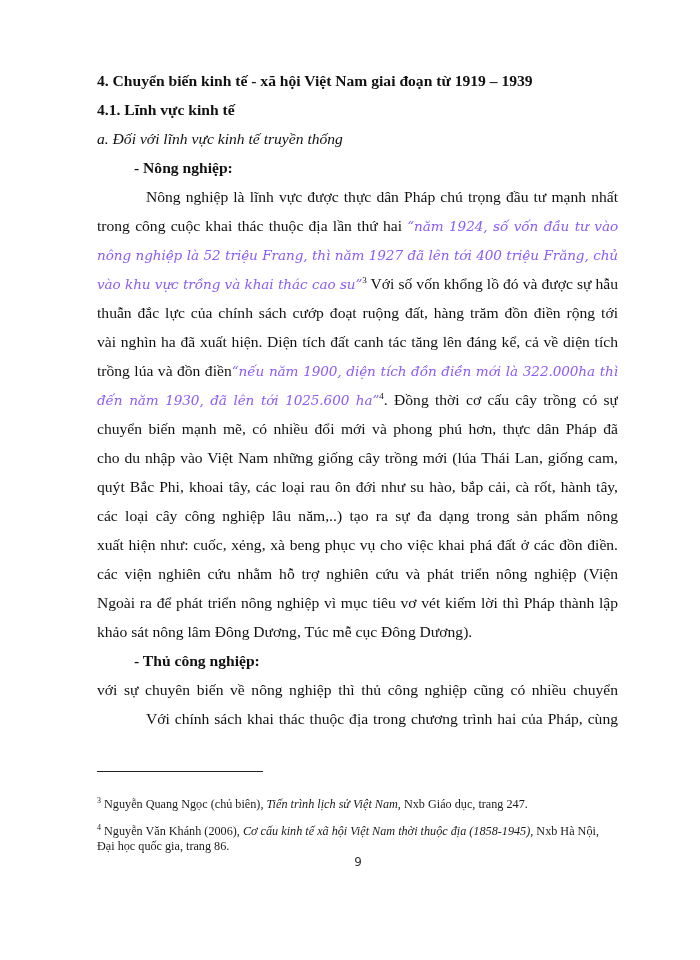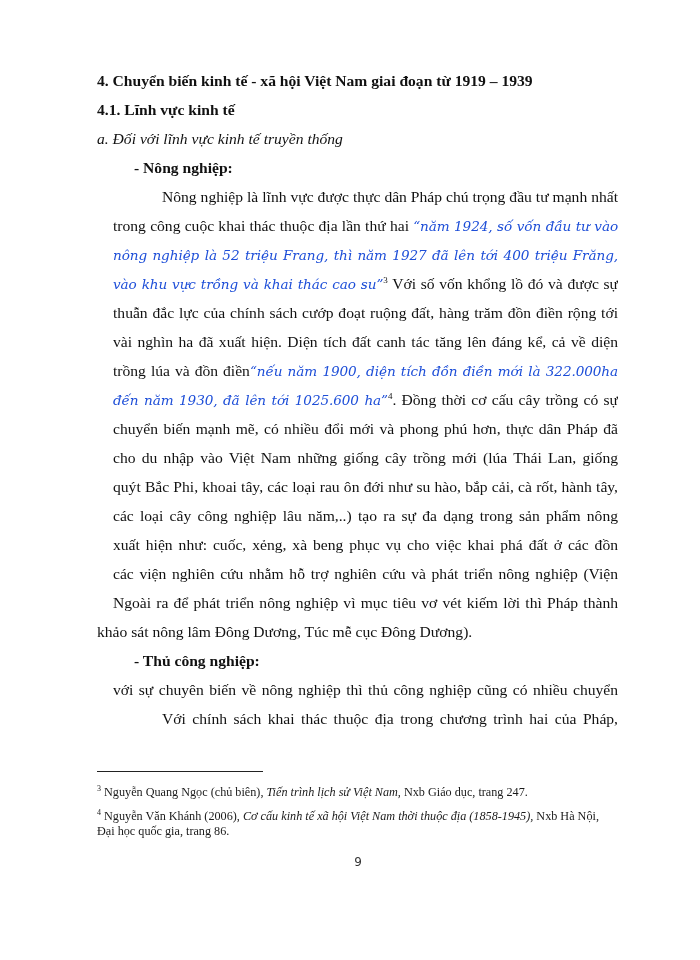"Nông nghiệp là lĩnh vực" .just { margin-left: 16px -> none }
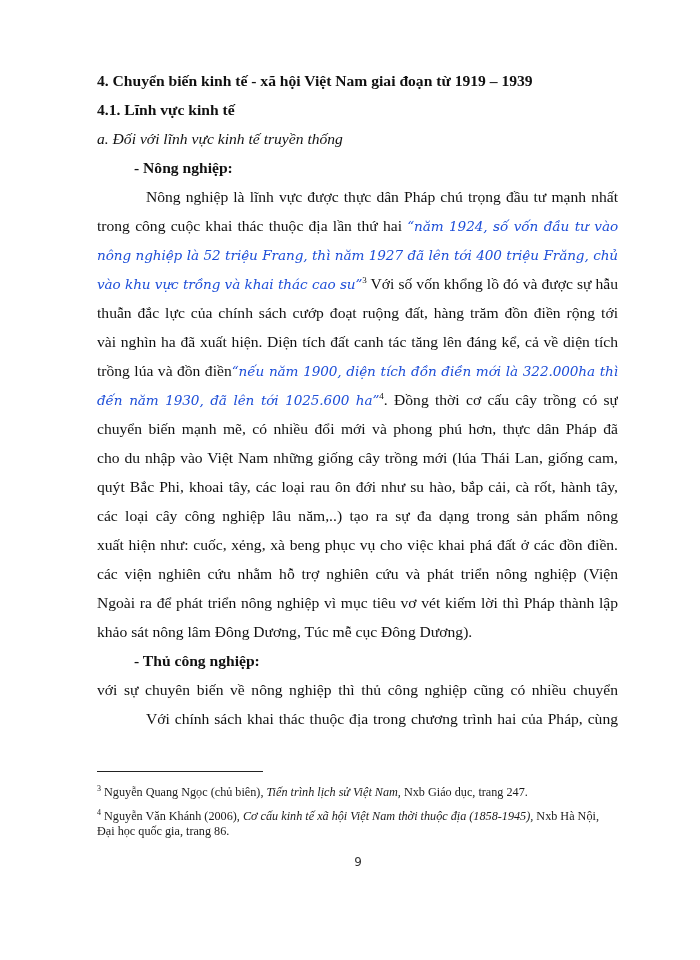"“năm 1924, số vốn đầu" .q { color: #1d4ed8 -> #8b5cf6 }
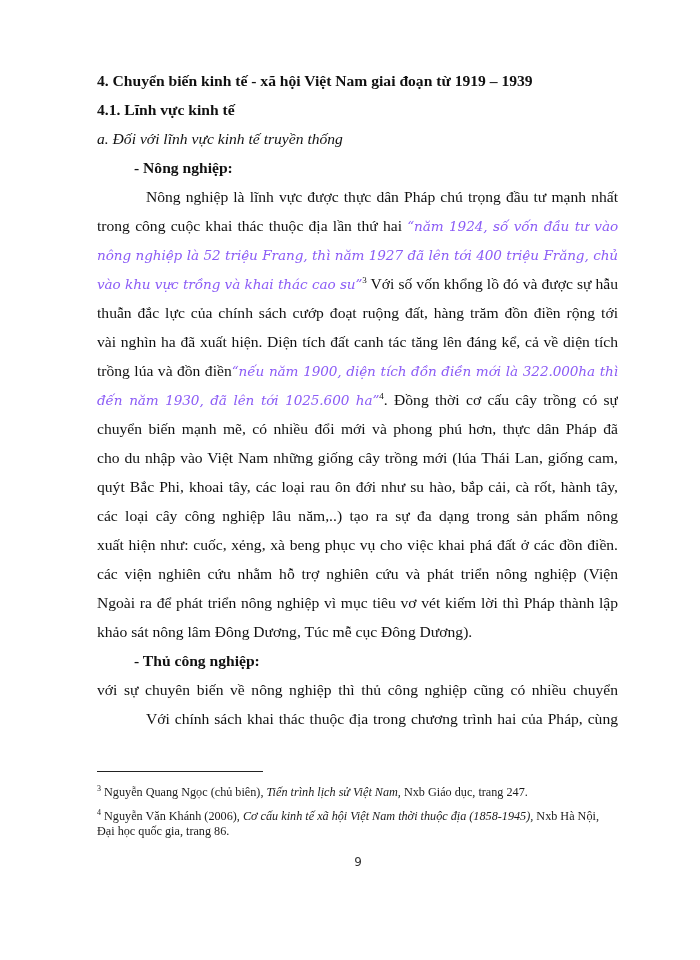"3 Nguyễn Quang Ngọc (chủ" .fn { margin-top: none -> 12px }
